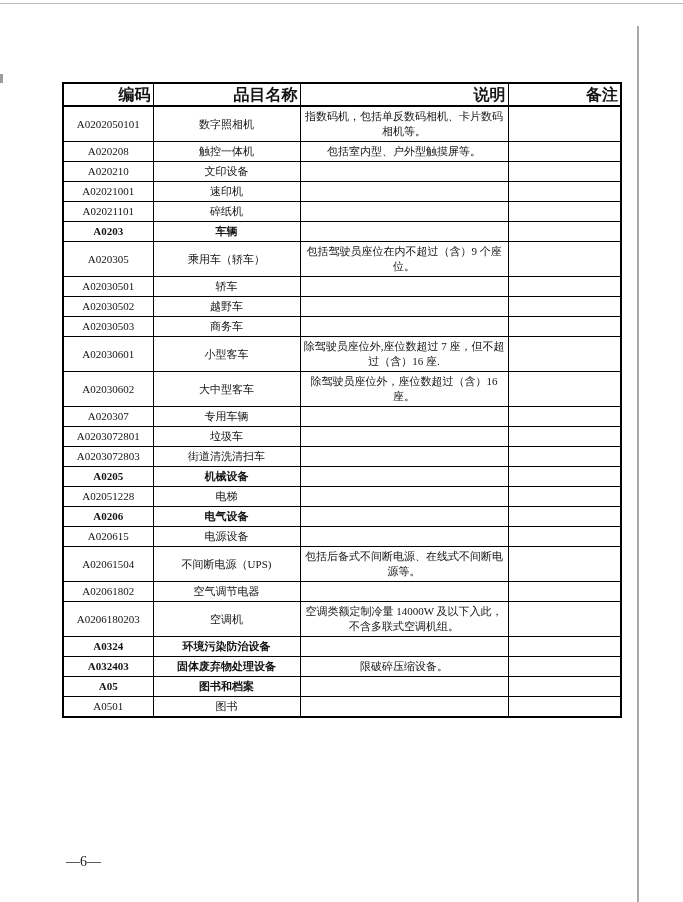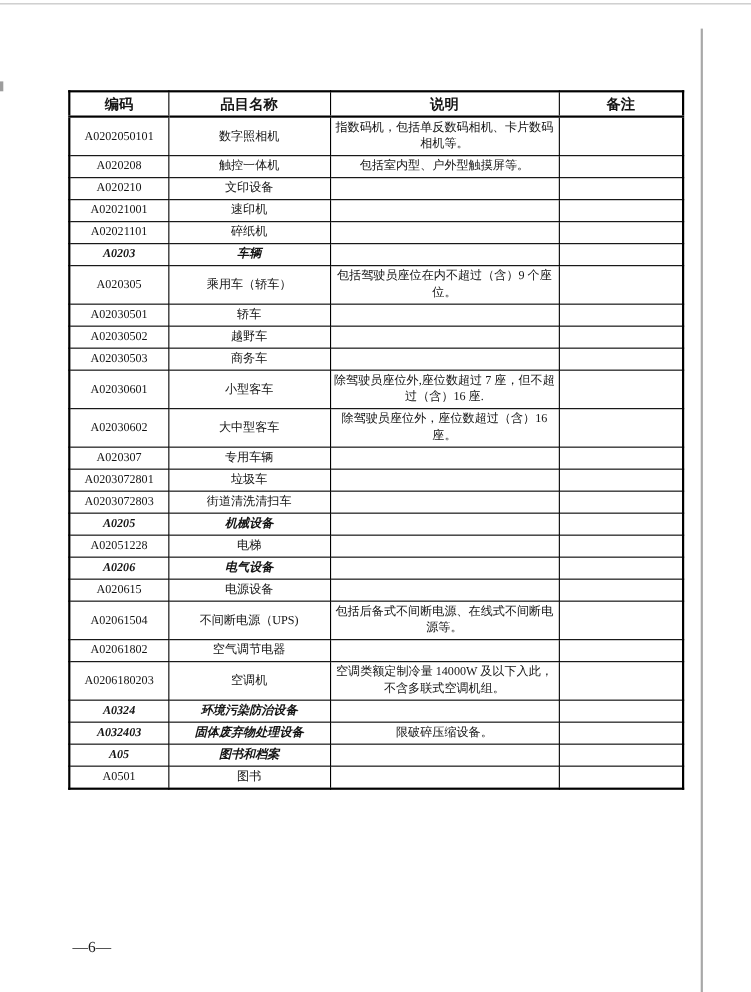"编码" .catalog thead th { font-size: 13px -> 16px; text-align: none -> right }
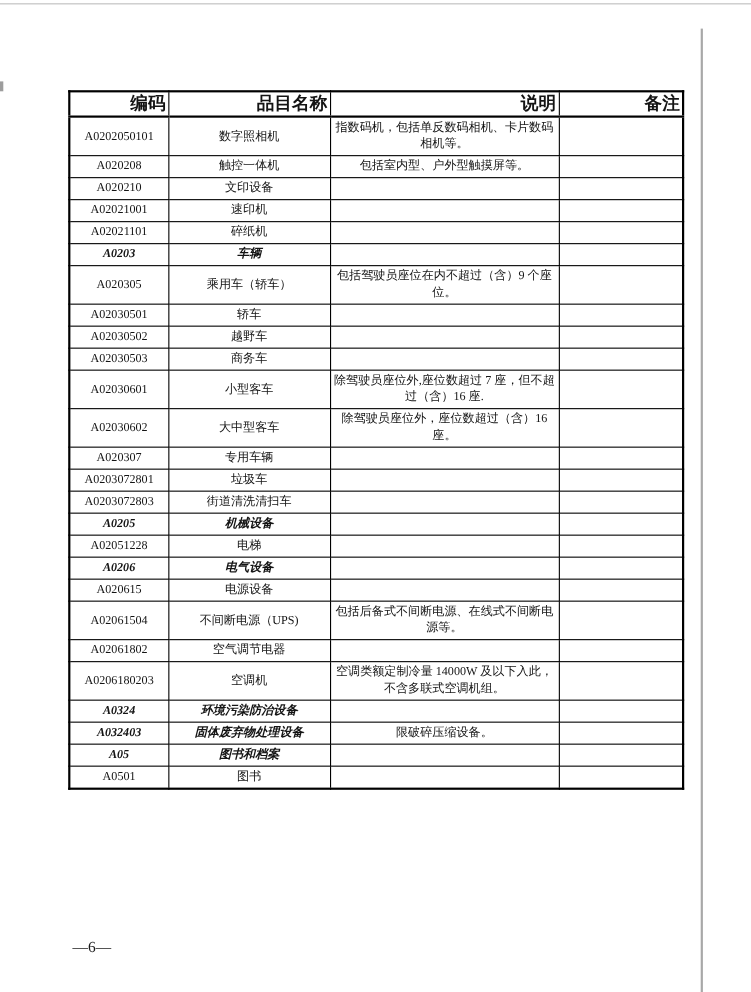"A0203" .catalog tr.bold td.c-code, .catalog tr.bold td.c-name { font-style: italic -> none }
